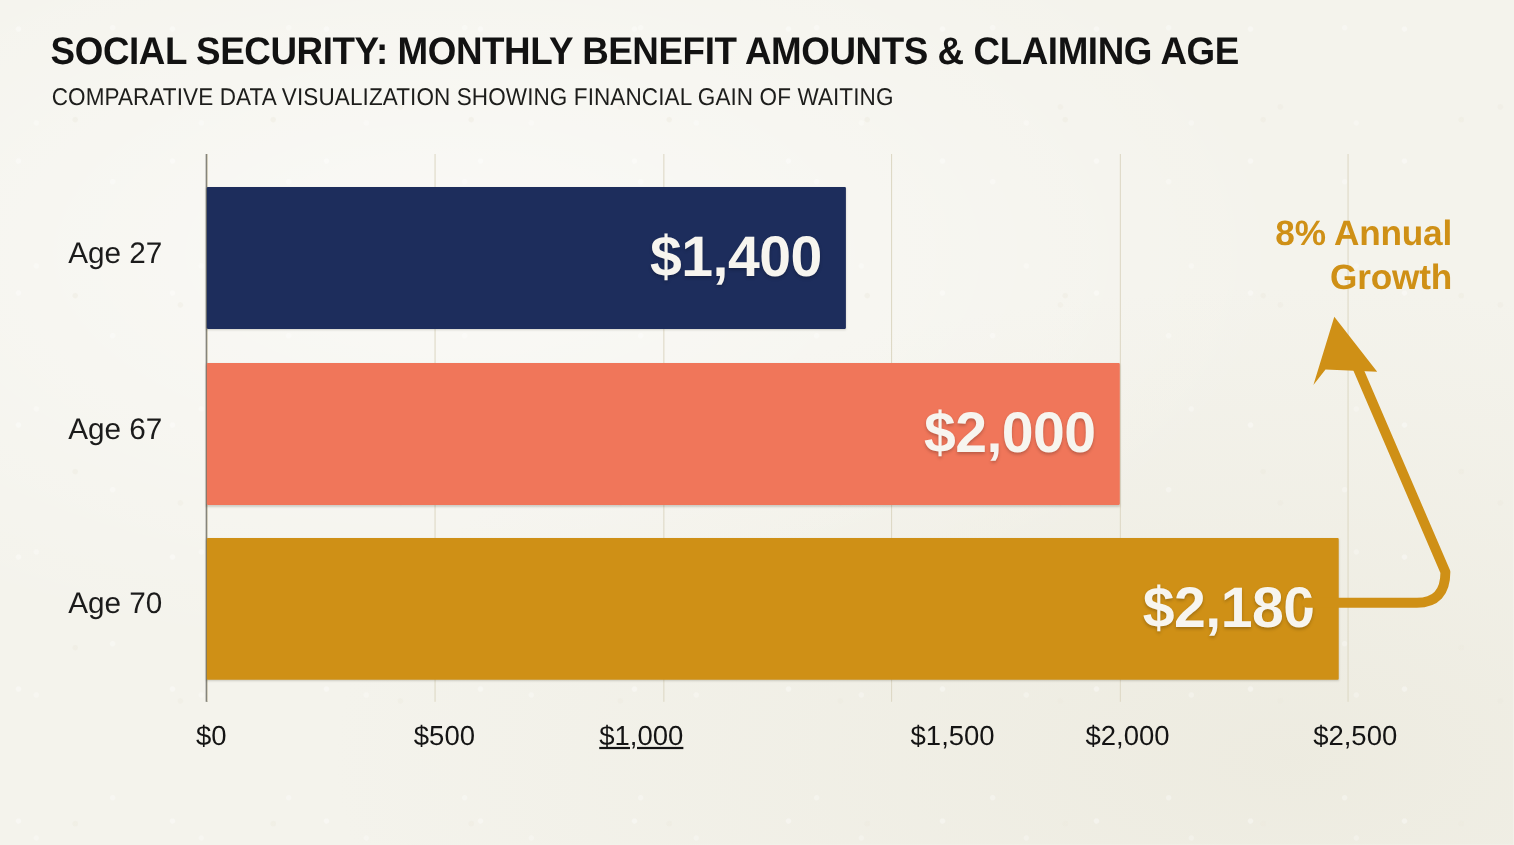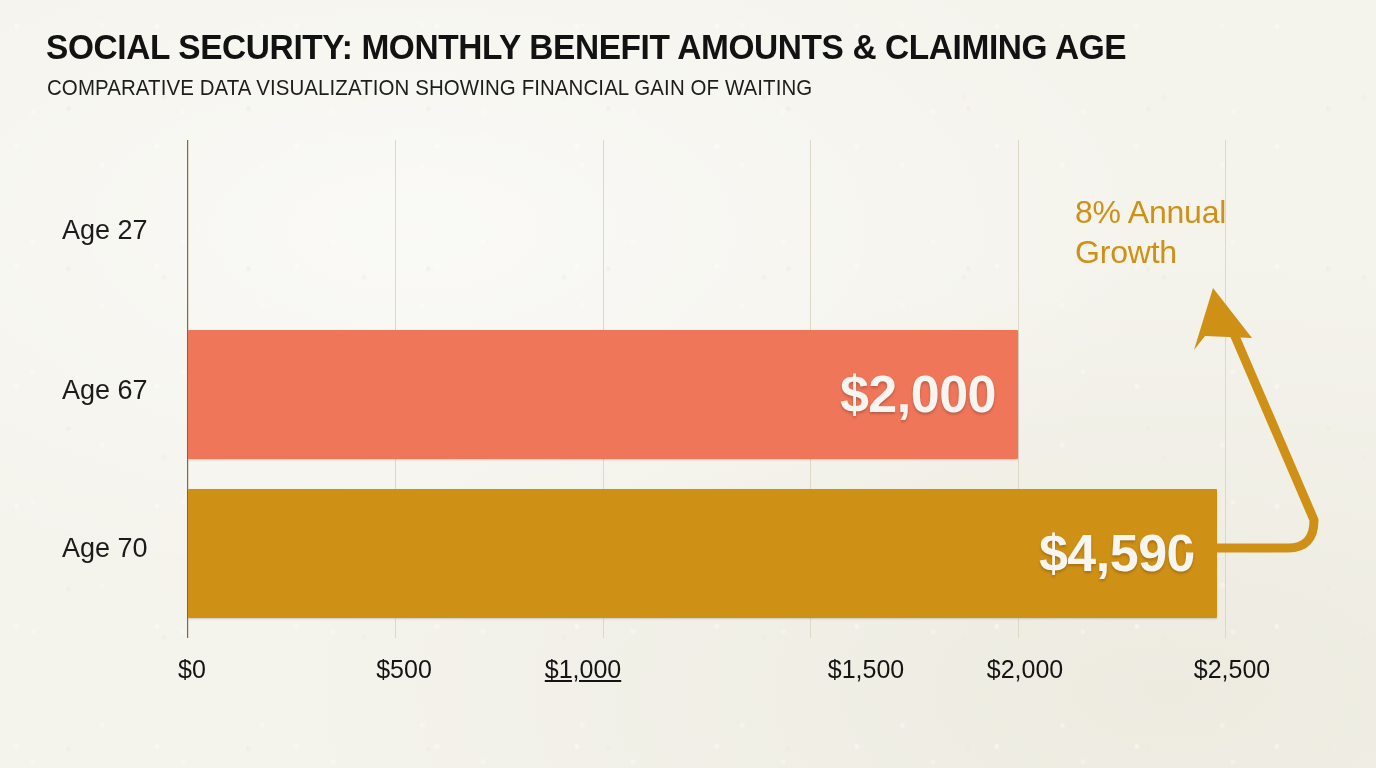"$1,400" div.bar { html: none -> <div> <span>$1,400</span> </div> }
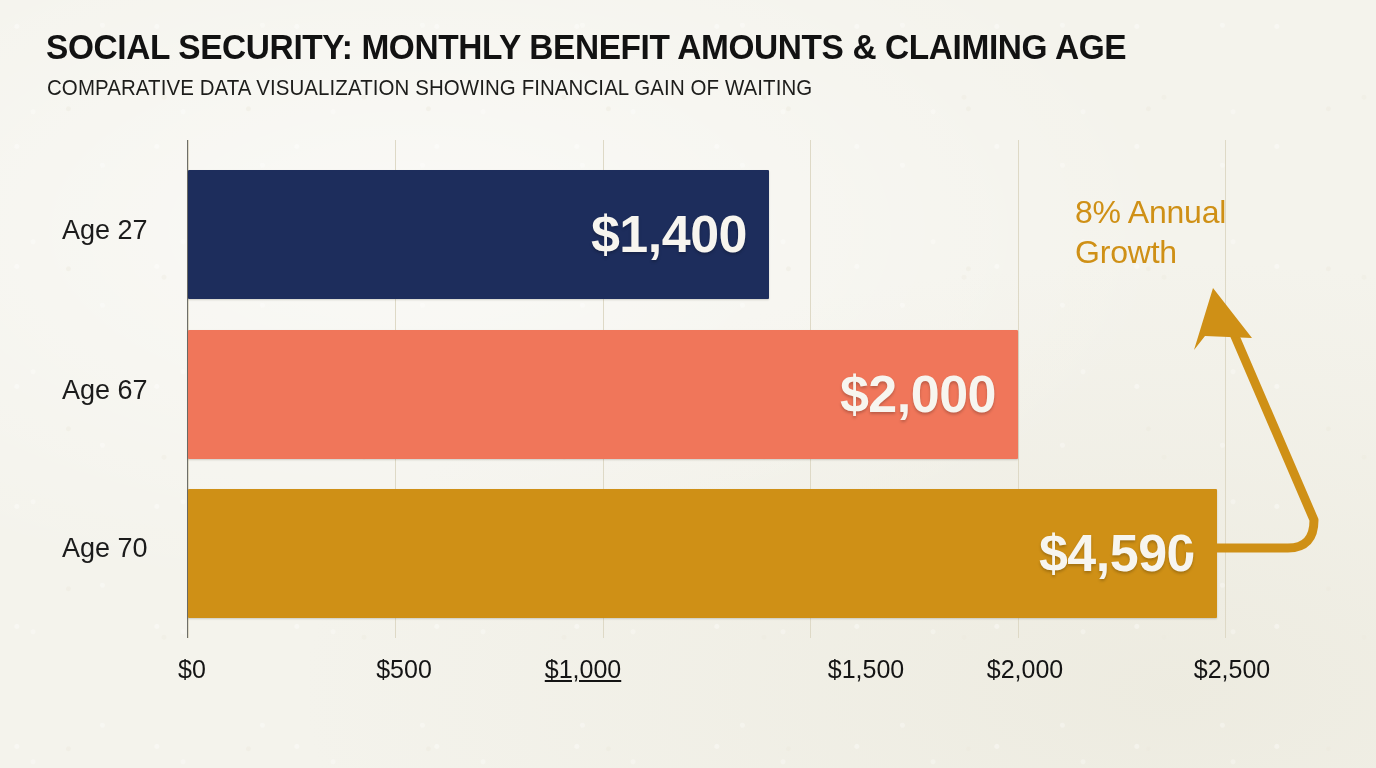"8% Annual" #annotation { font-weight: 400 -> 700; text-align: left -> right }
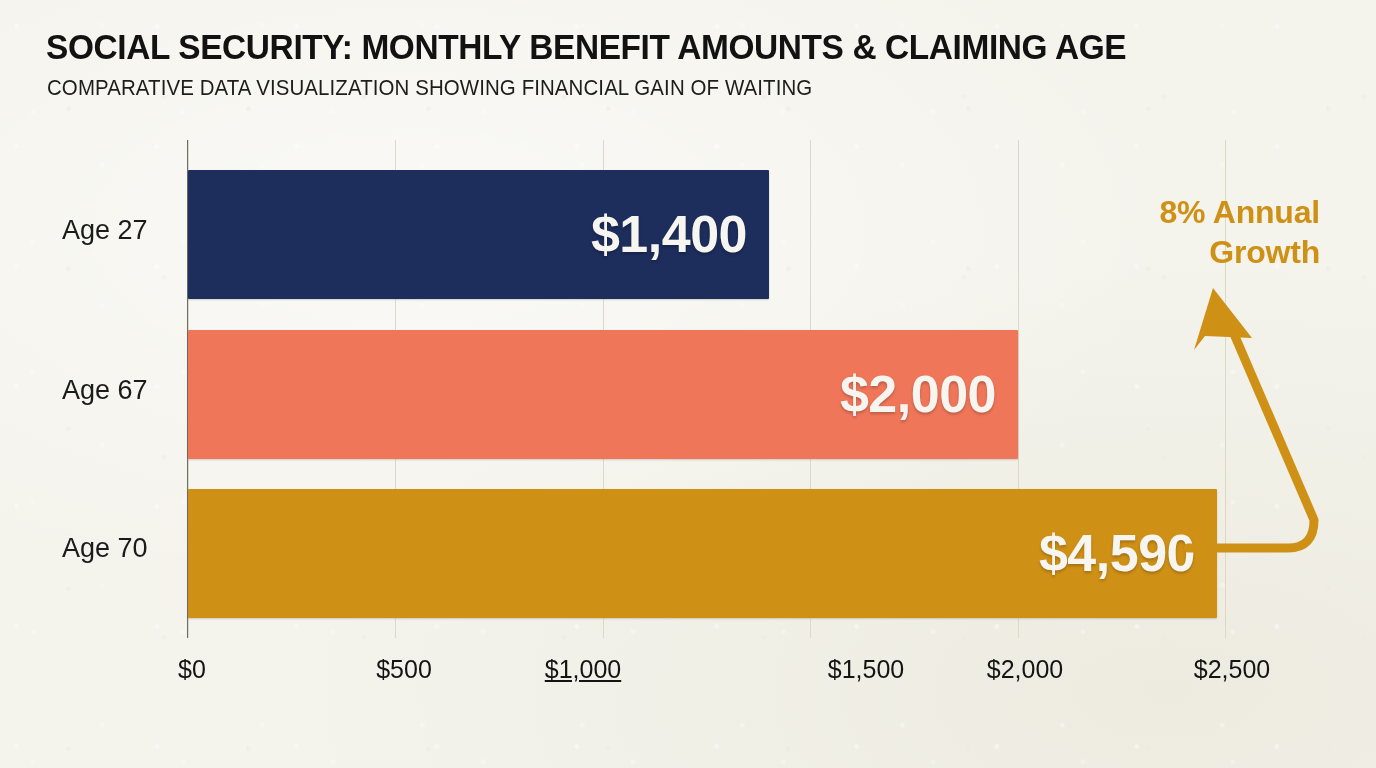"$4,590" span.bar-value { text: $4,590 -> $2,180 }
